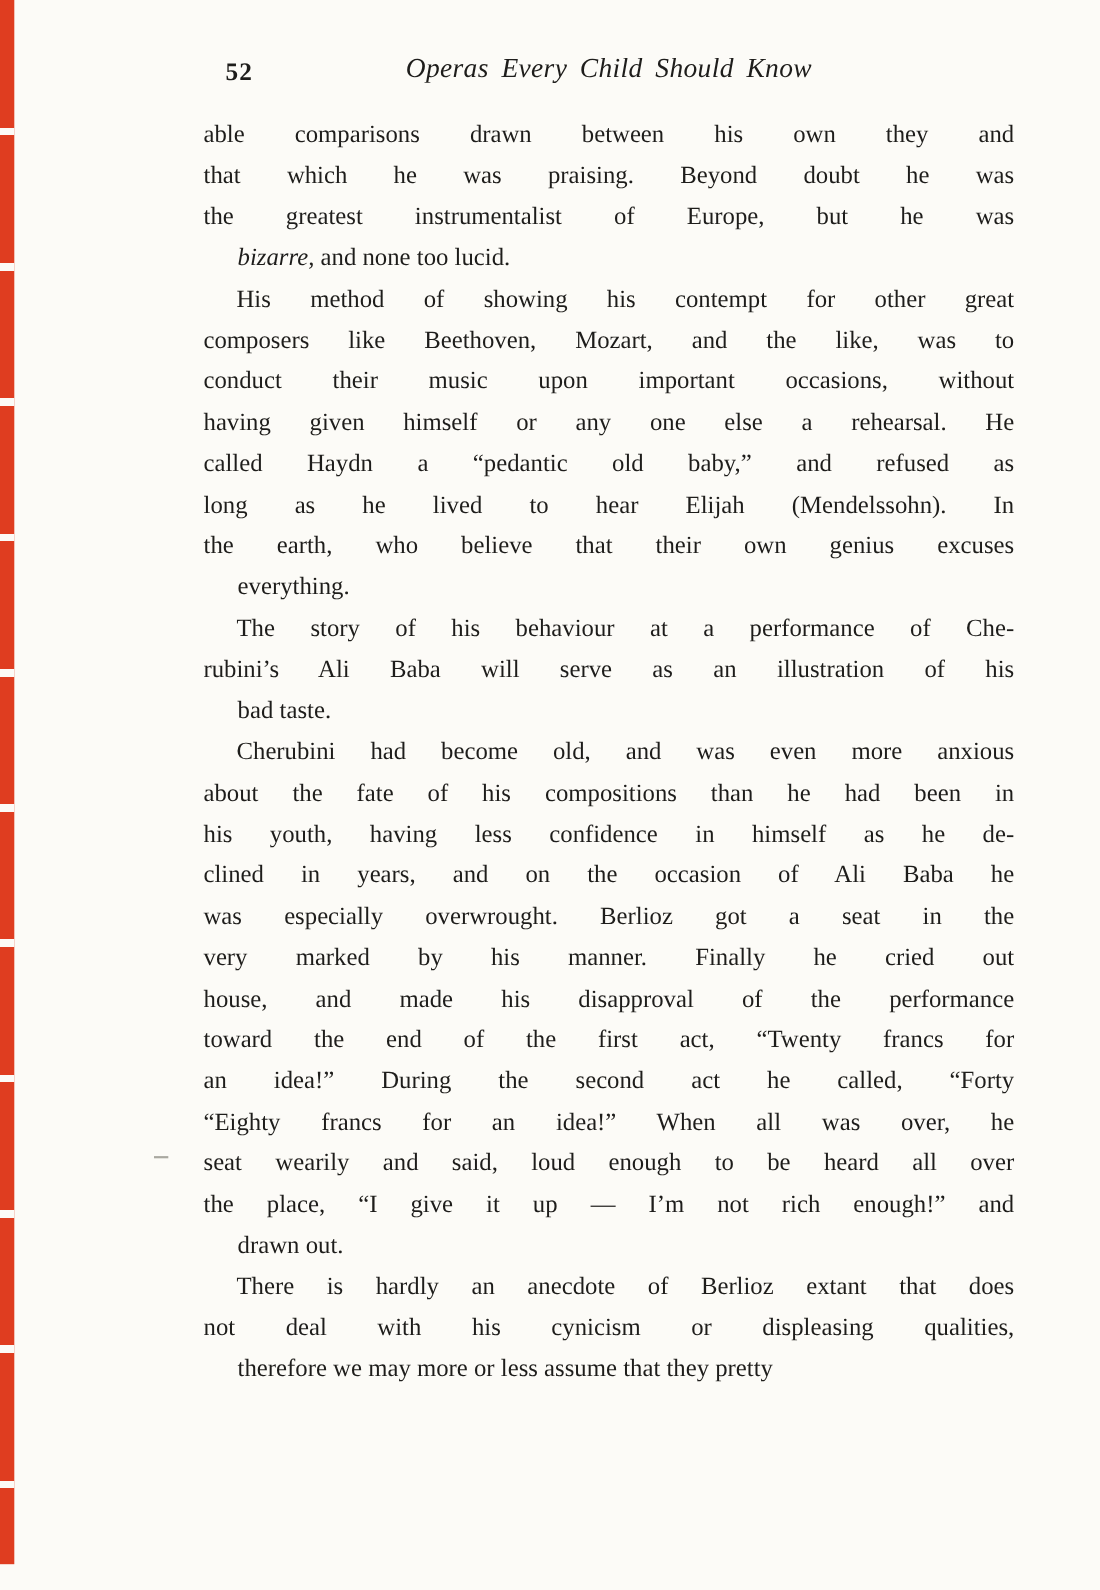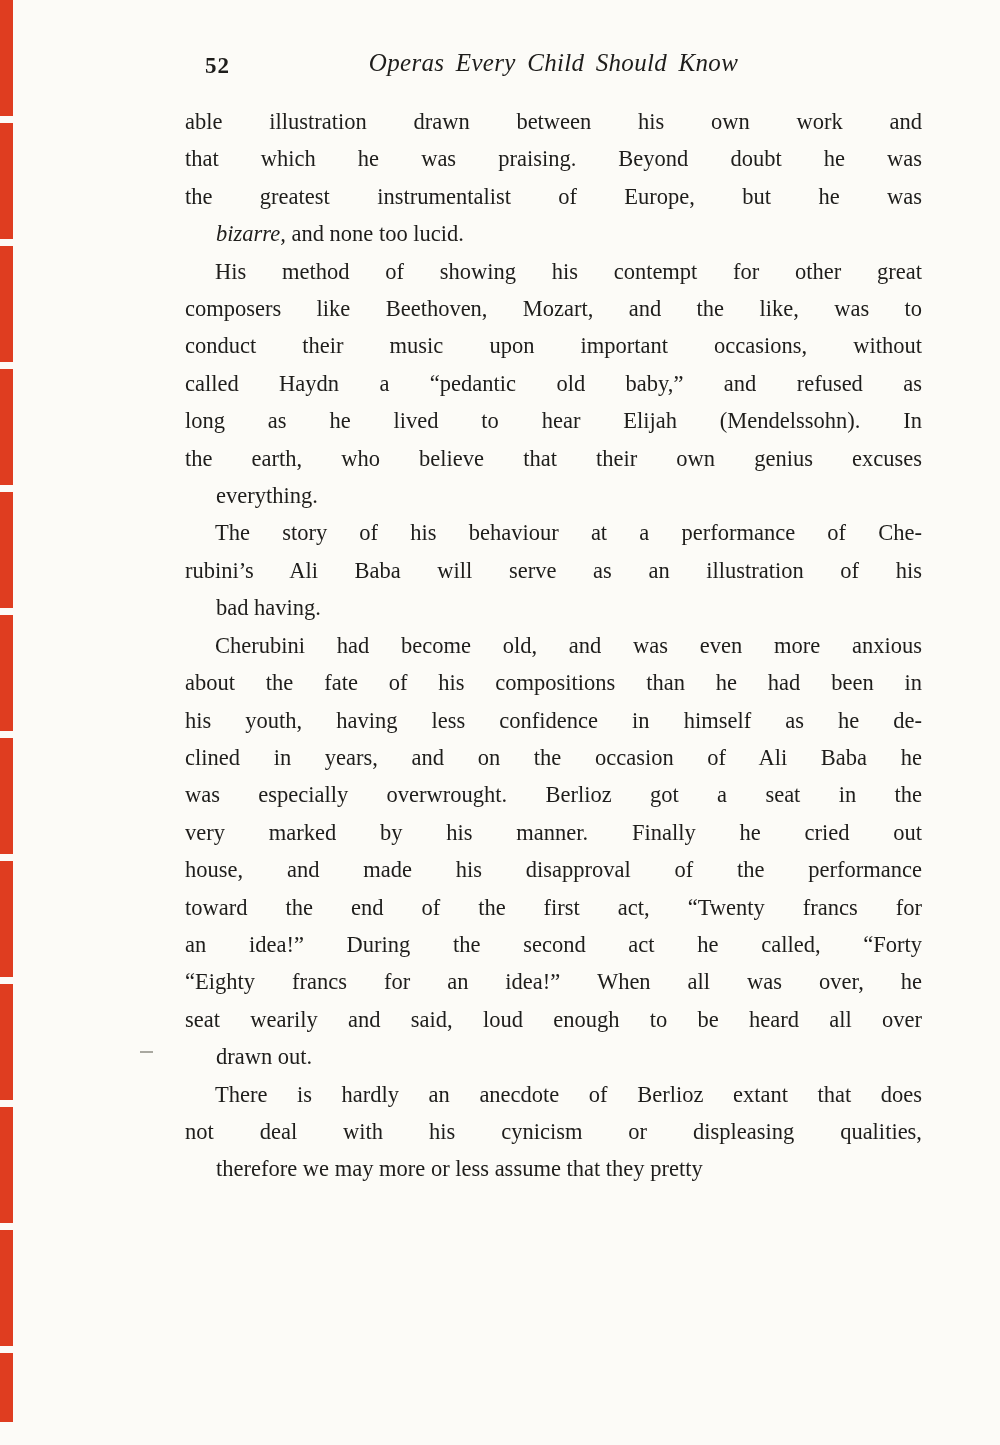"able illustration drawn between his" div.line { text: illustration drawn between his own work -> comparisons drawn between his own they }
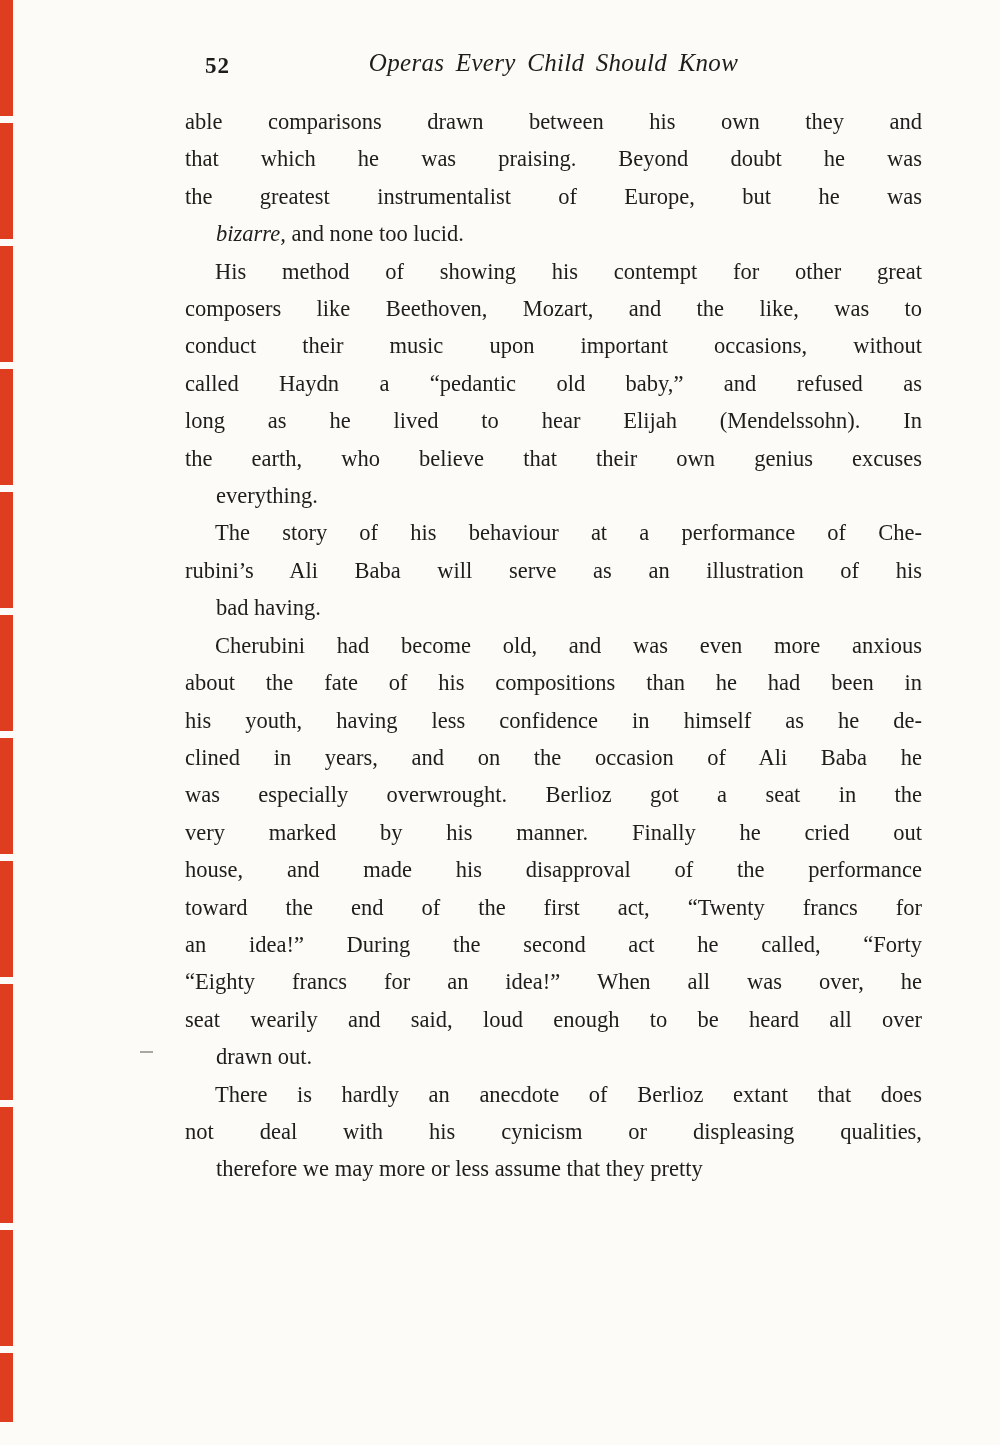"having given himself or any" div.line { html: none -> <div>having given himself or any one else a rehearsal. He</div> }
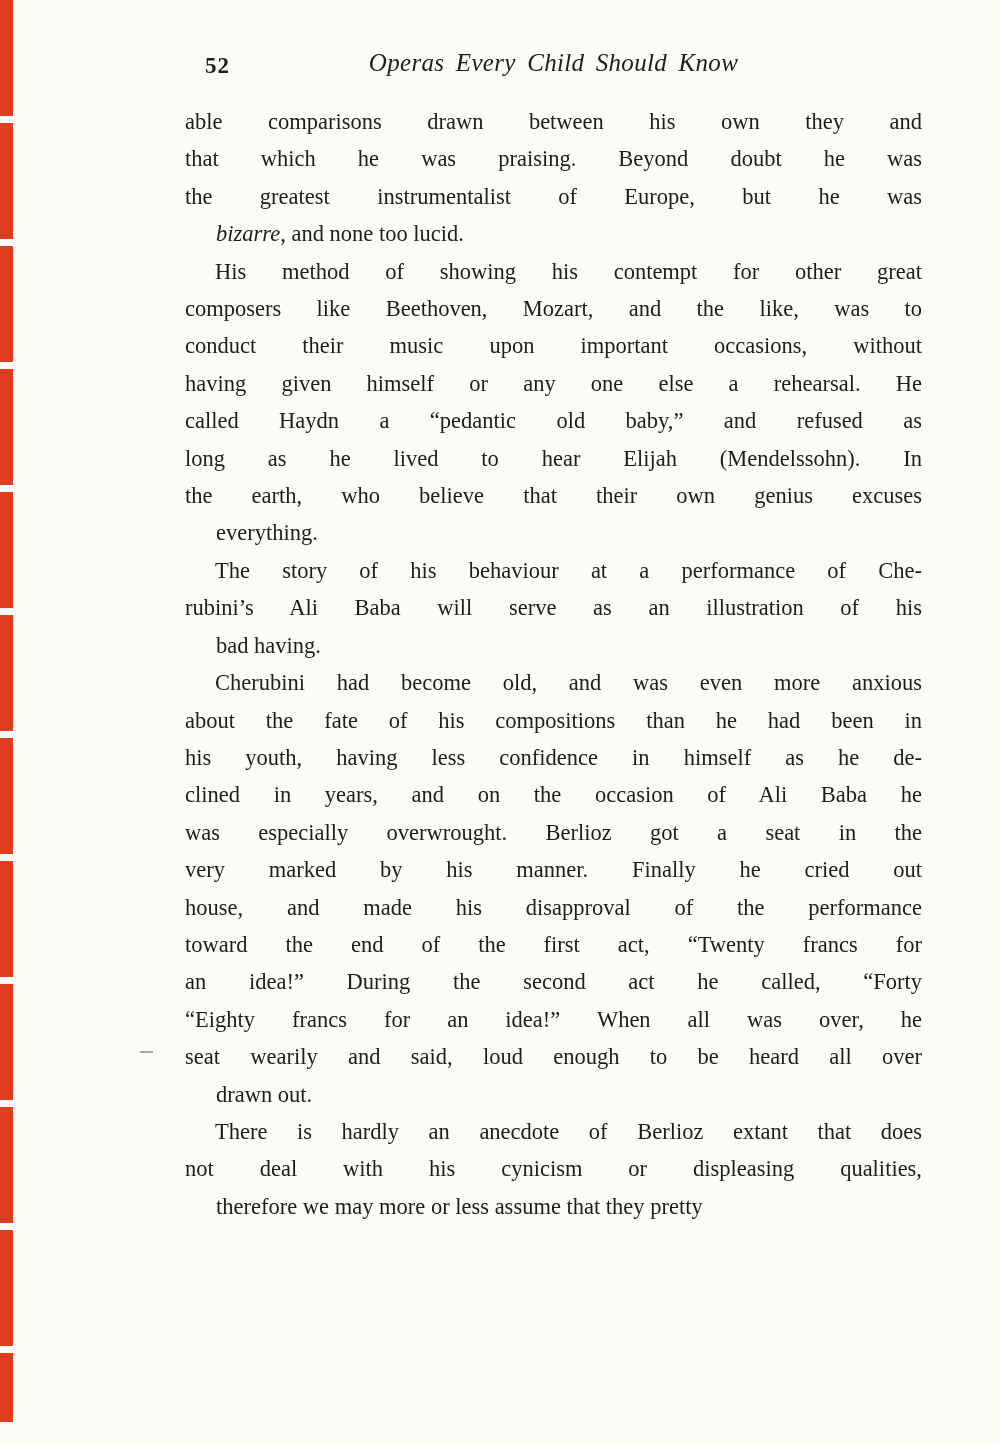"bad having." div.line { text: having -> taste }
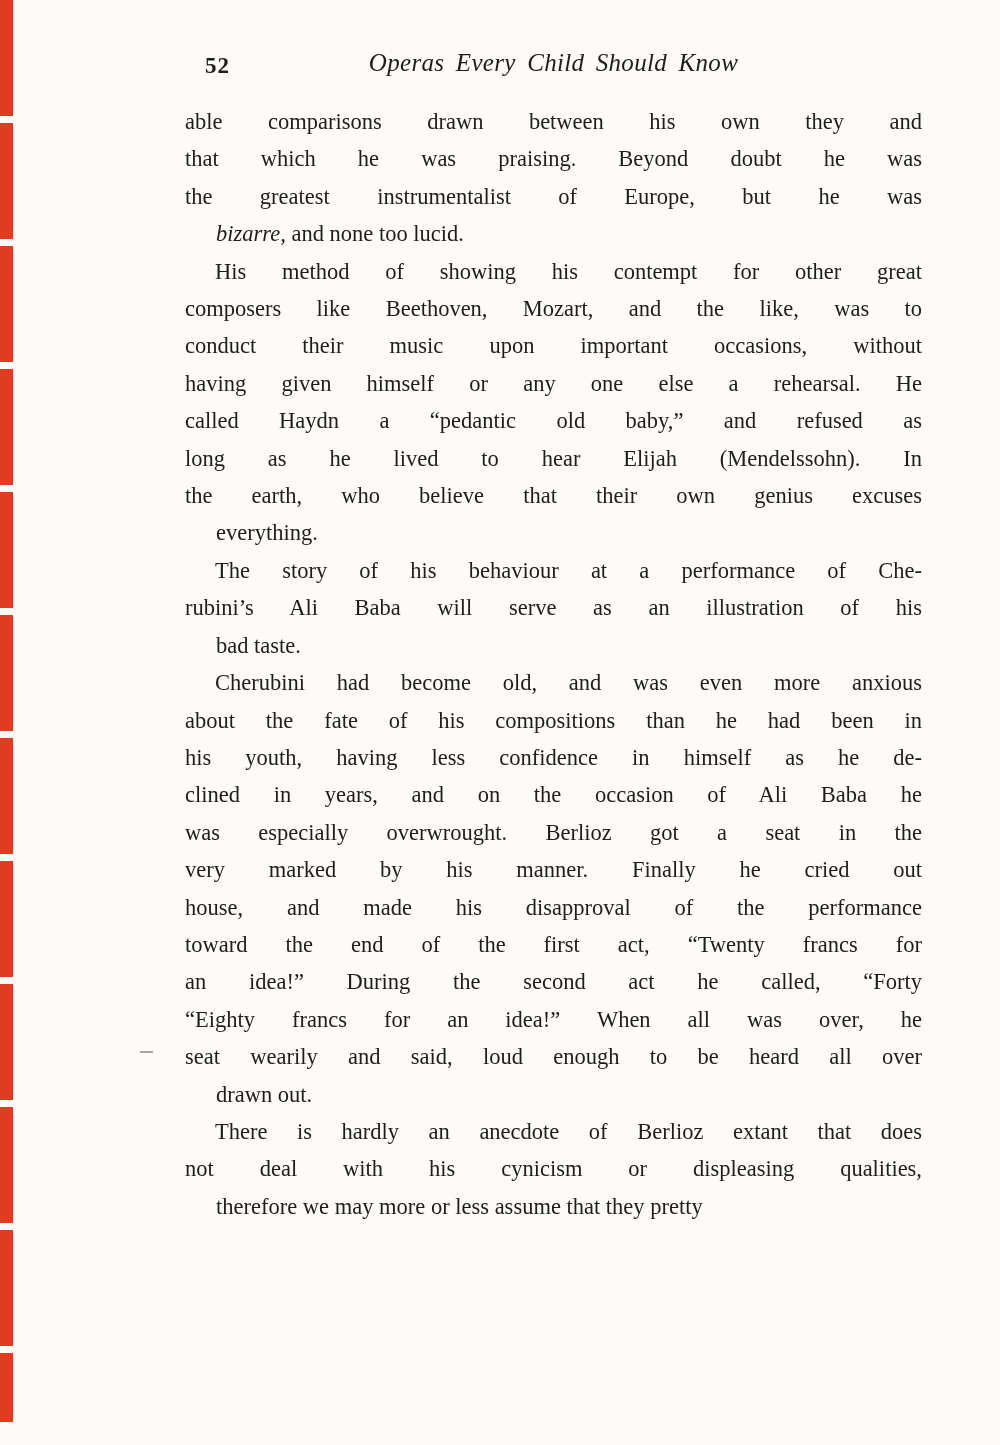"the place, “I give it" div.line { html: none -> <div>the place, “I give it up — I’m not rich enough!” and</div> }
